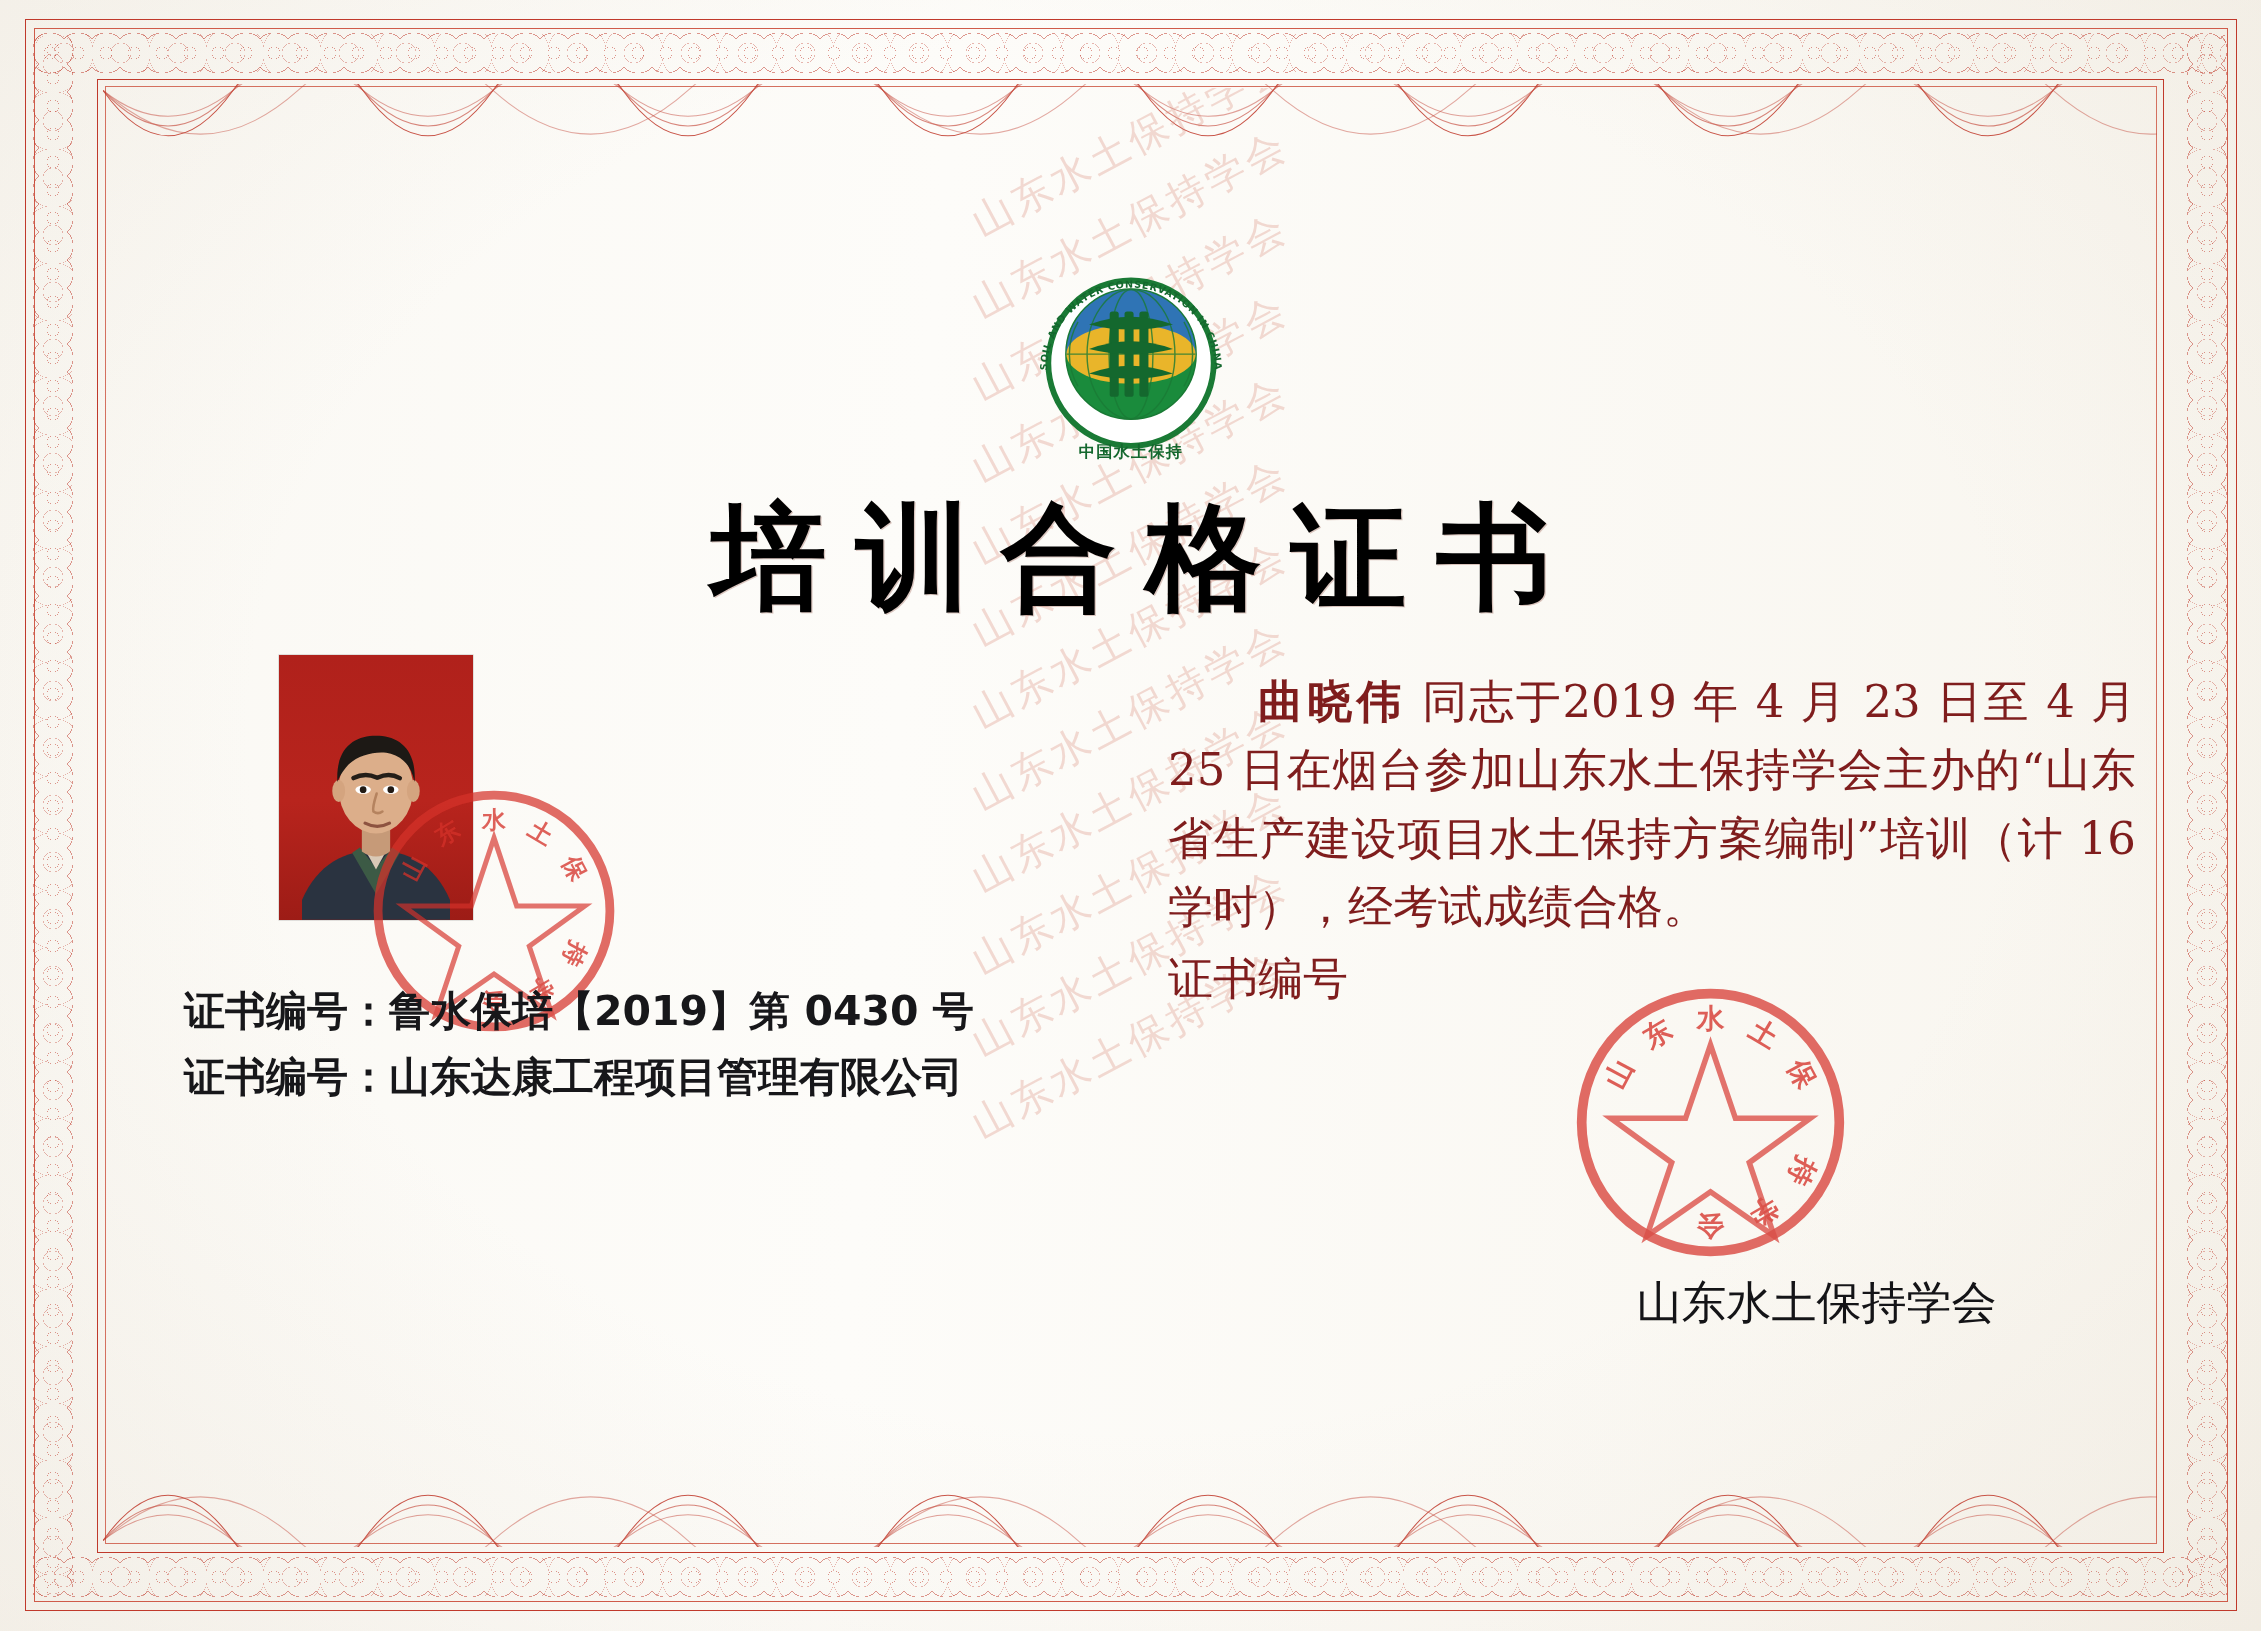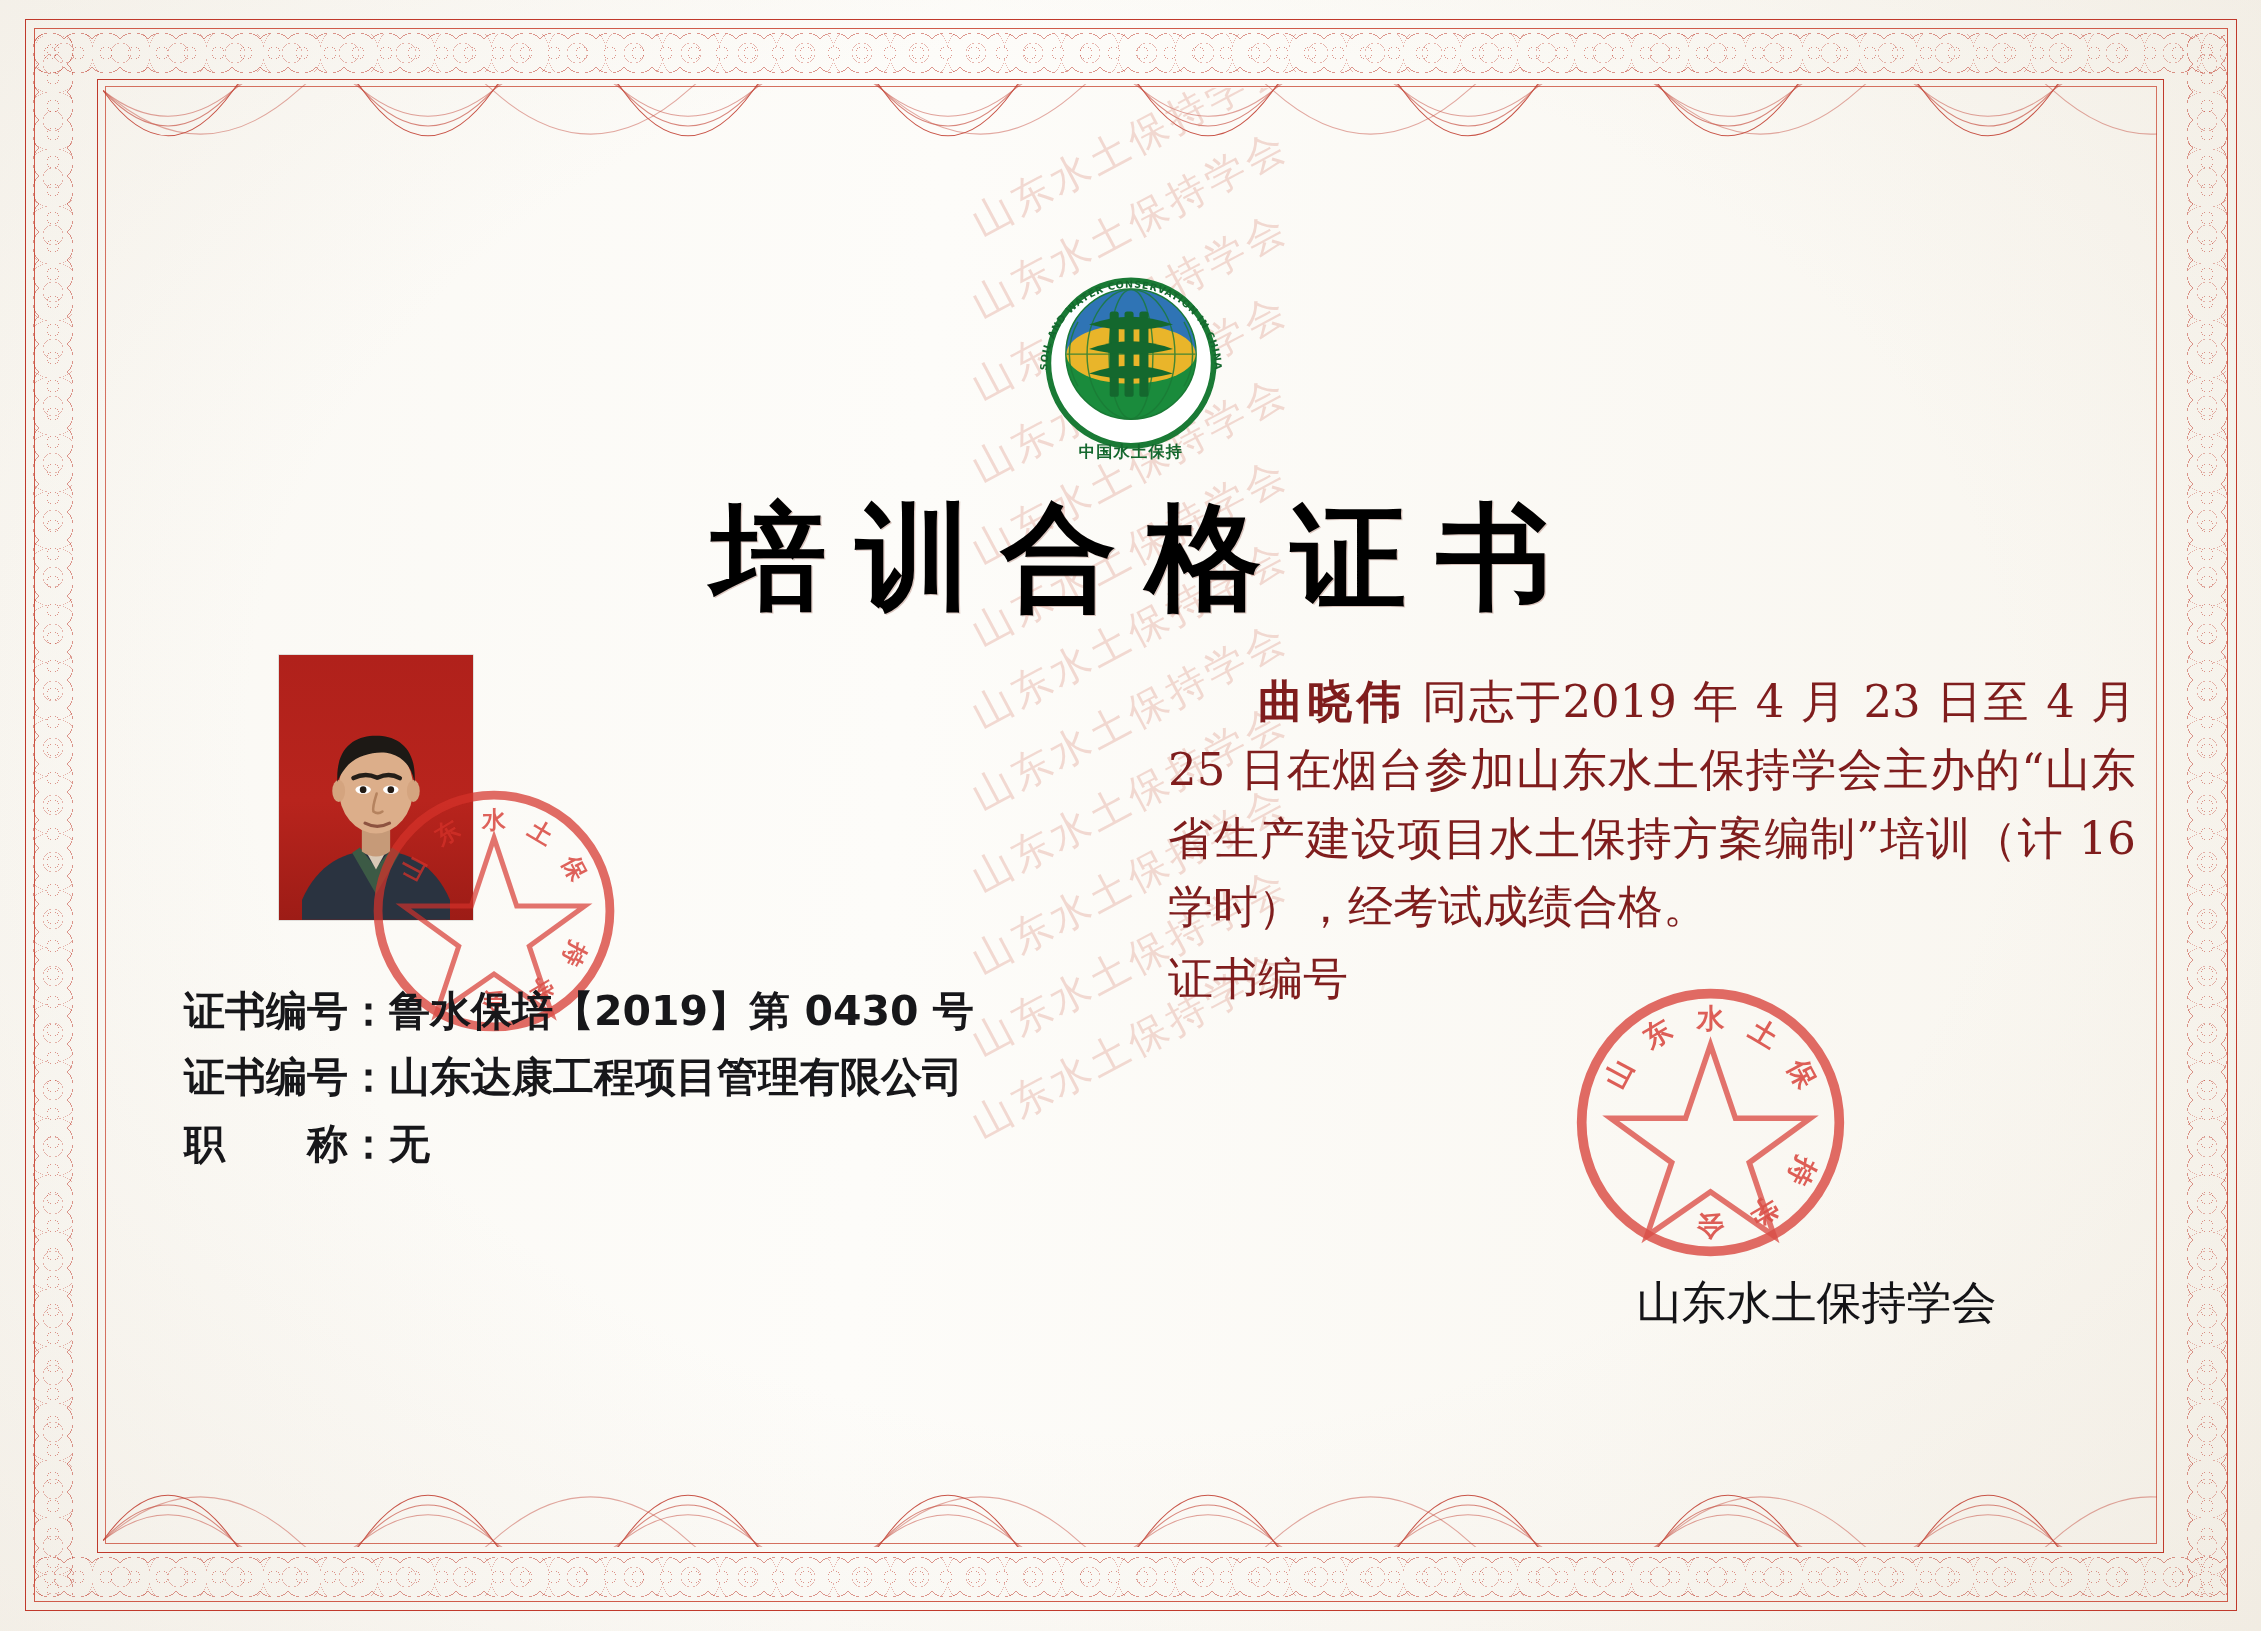"职 称：无" div.info-row { html: <div> <span>职 称：</span><span>无</span> </div> -> none }
